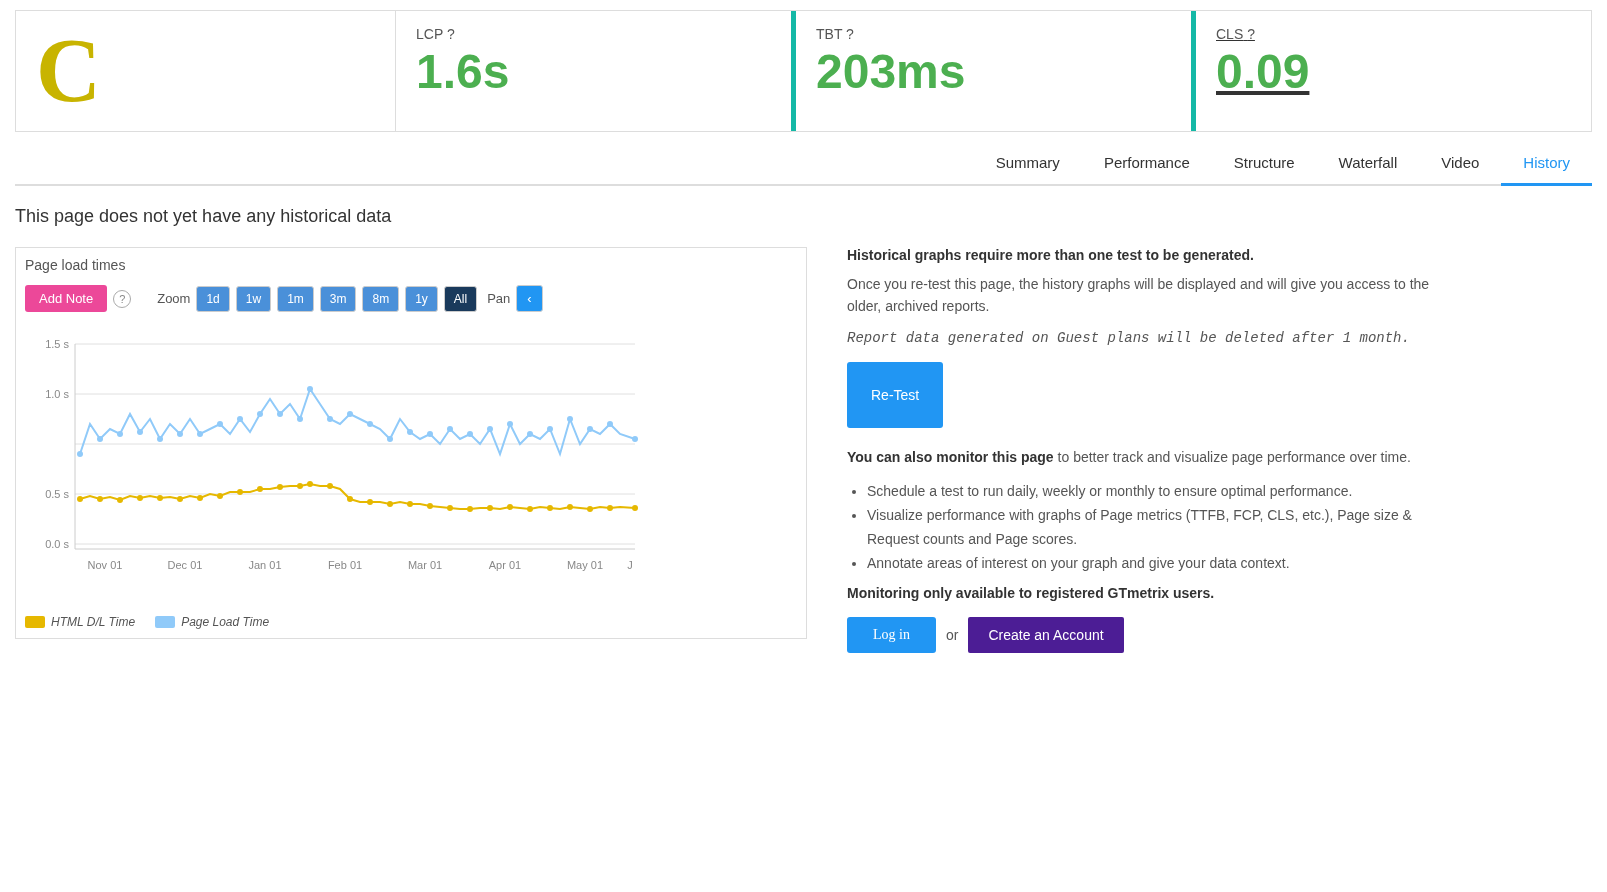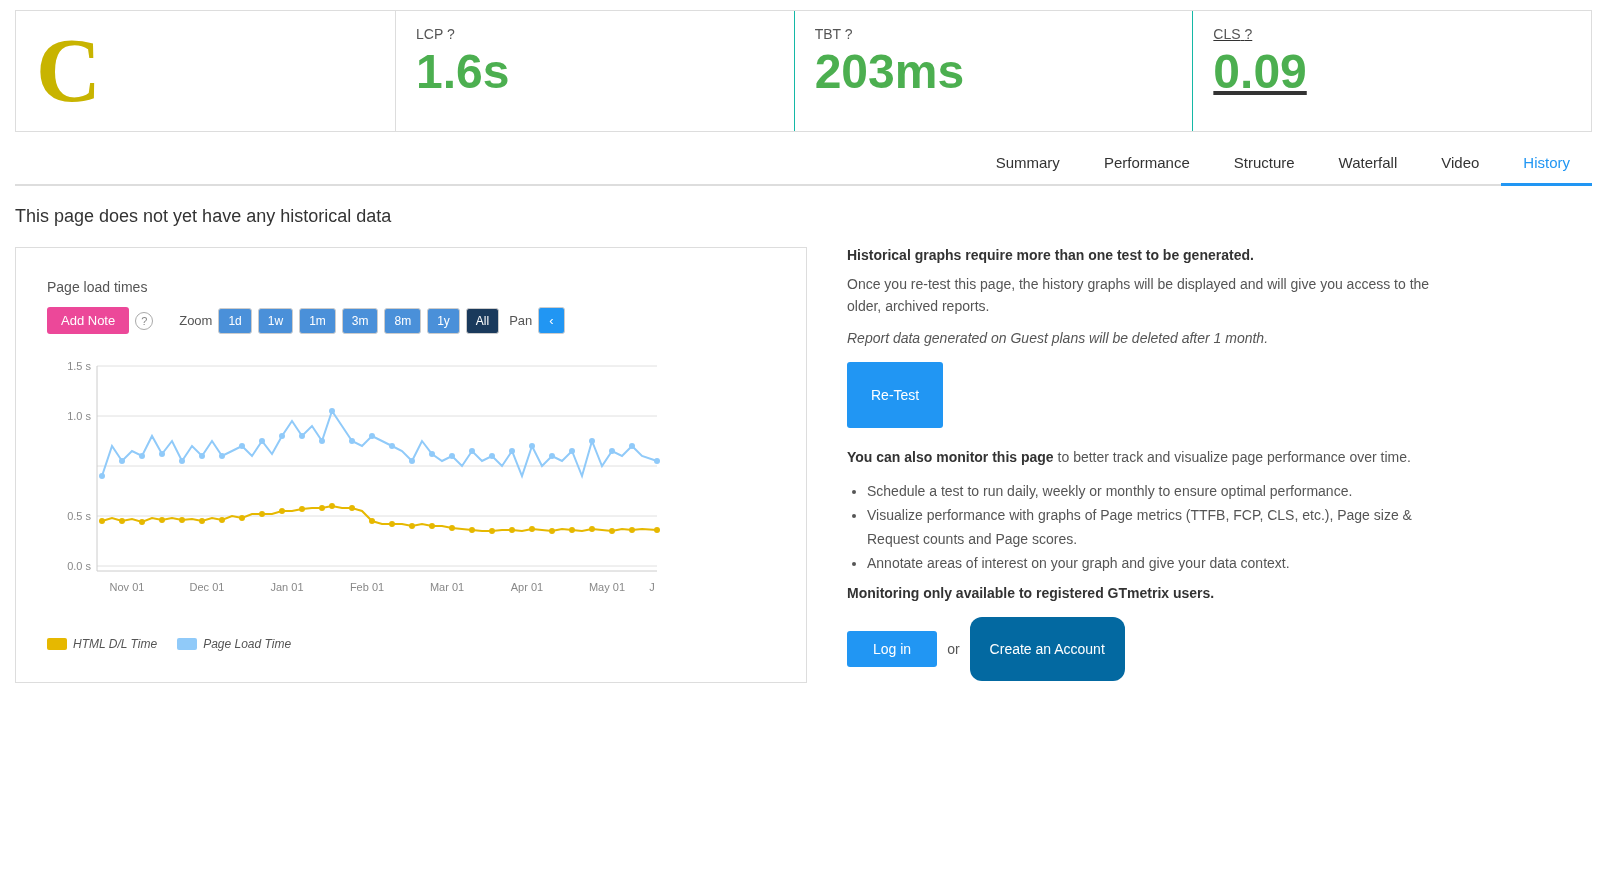"LCP ?" .vital-item { border-right: 1px solid #14b8a6 -> 5px solid #14b8a6 }
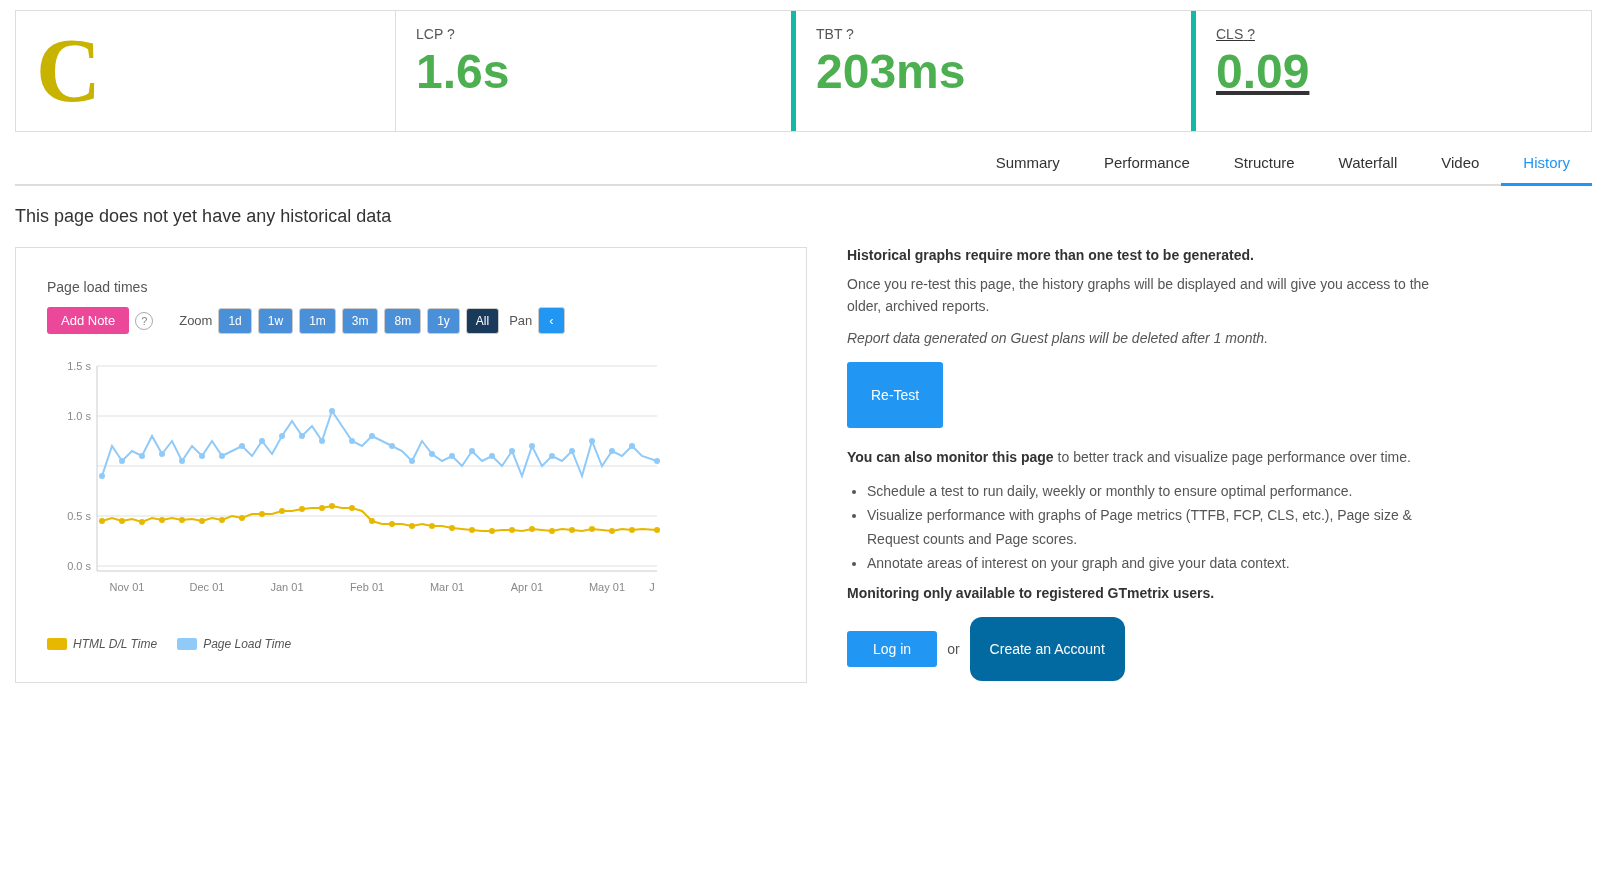"Page load times" .chart-panel { padding: 31px -> 9px }
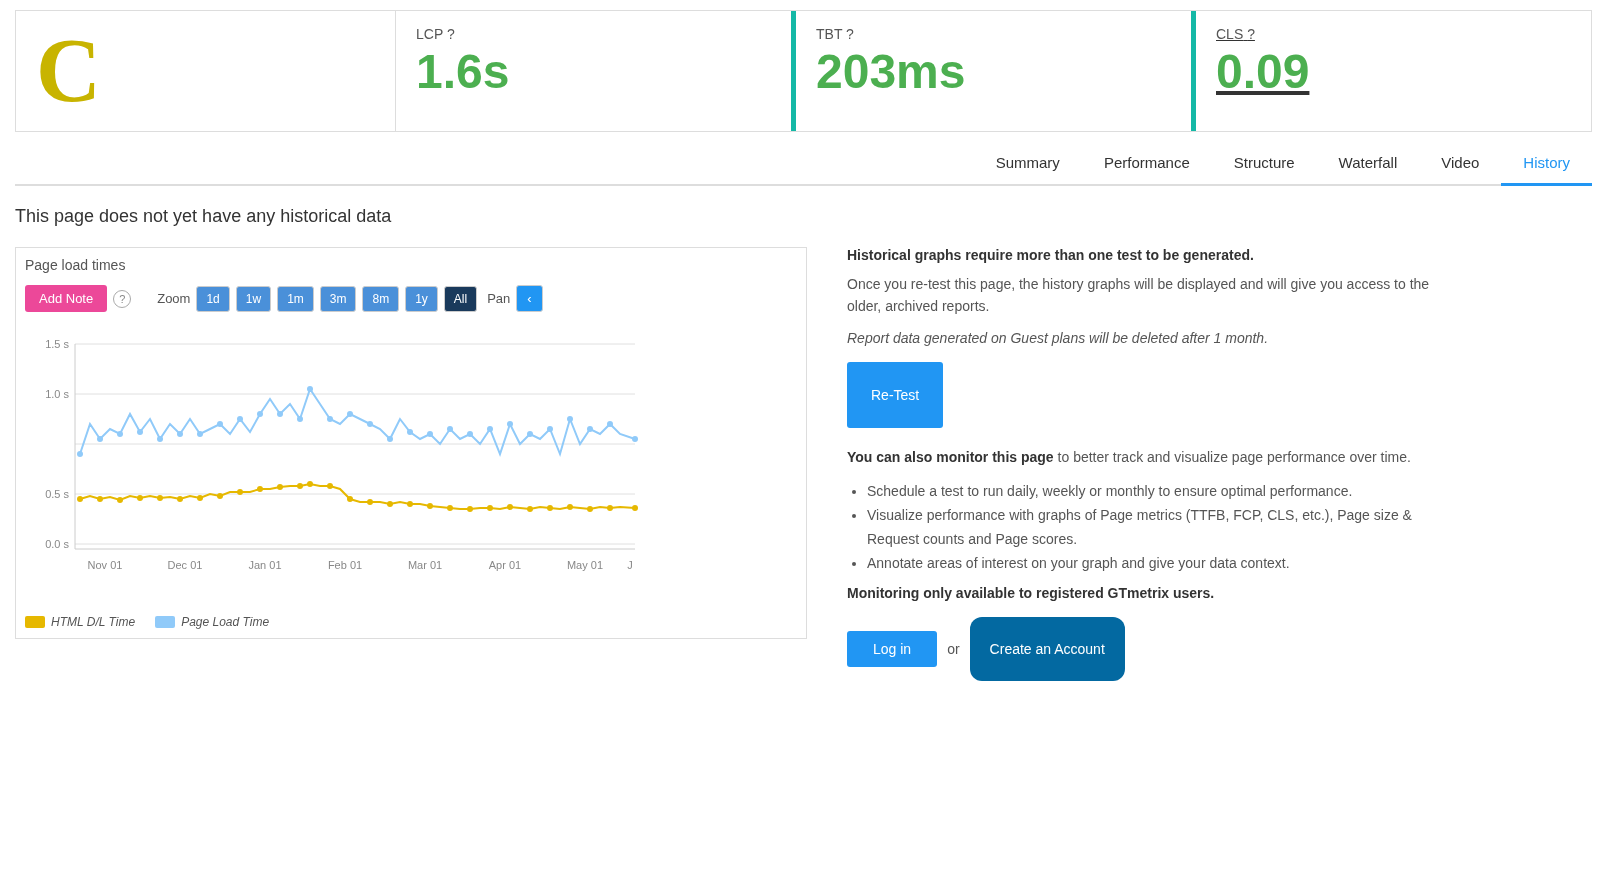"Report data generated on Guest" .info-italic { font-family: none -> Liberation Mono, monospace }
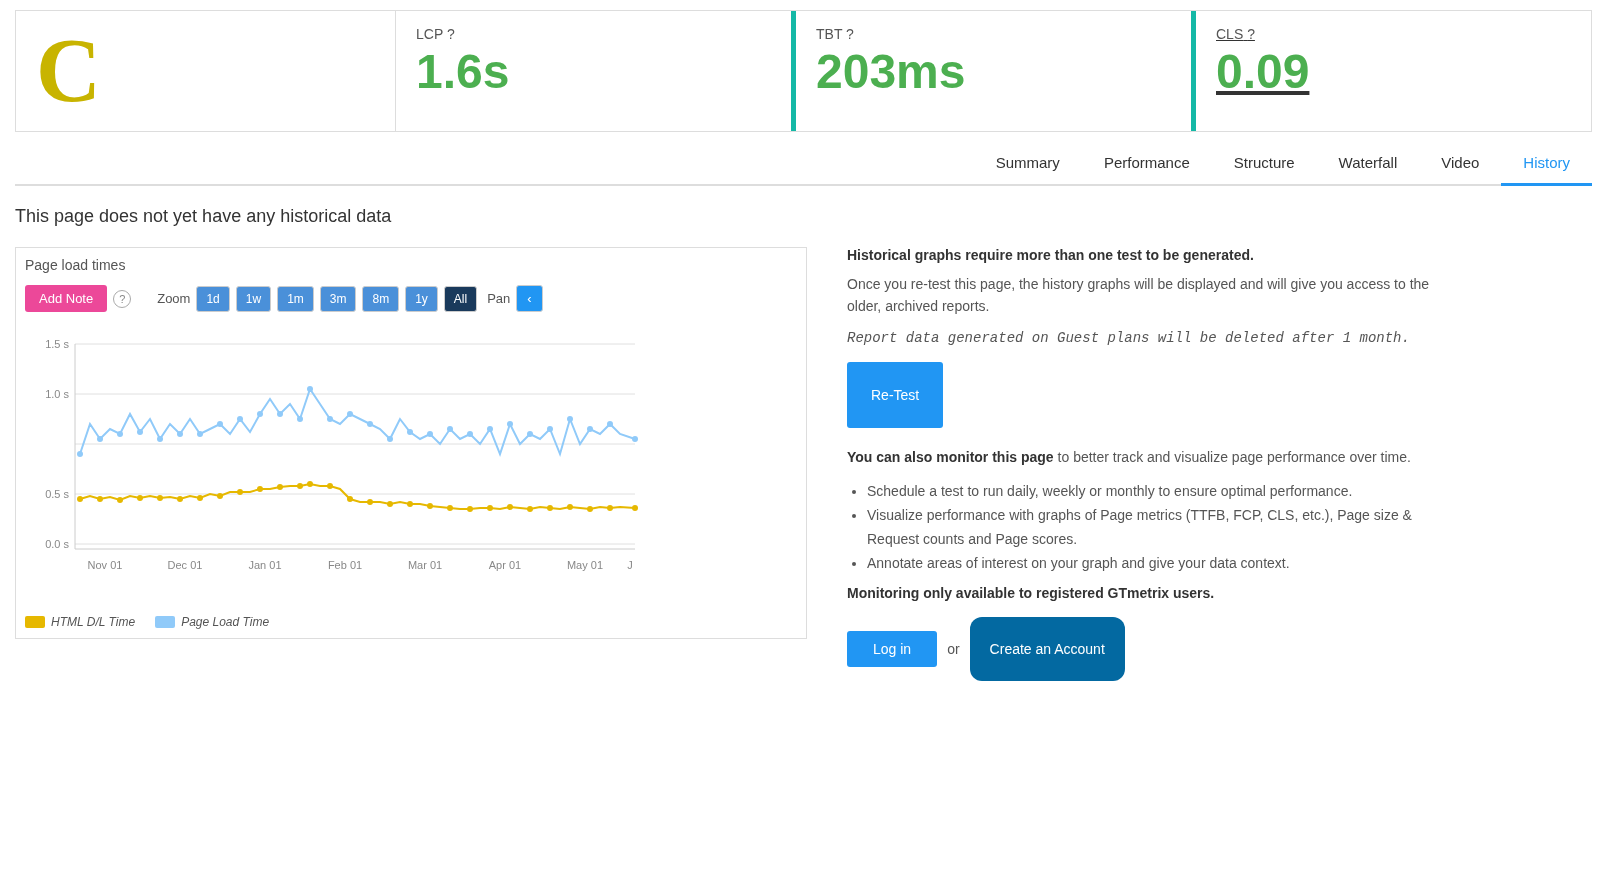"Log in" .btn-login { font-family: none -> Liberation Serif, serif }
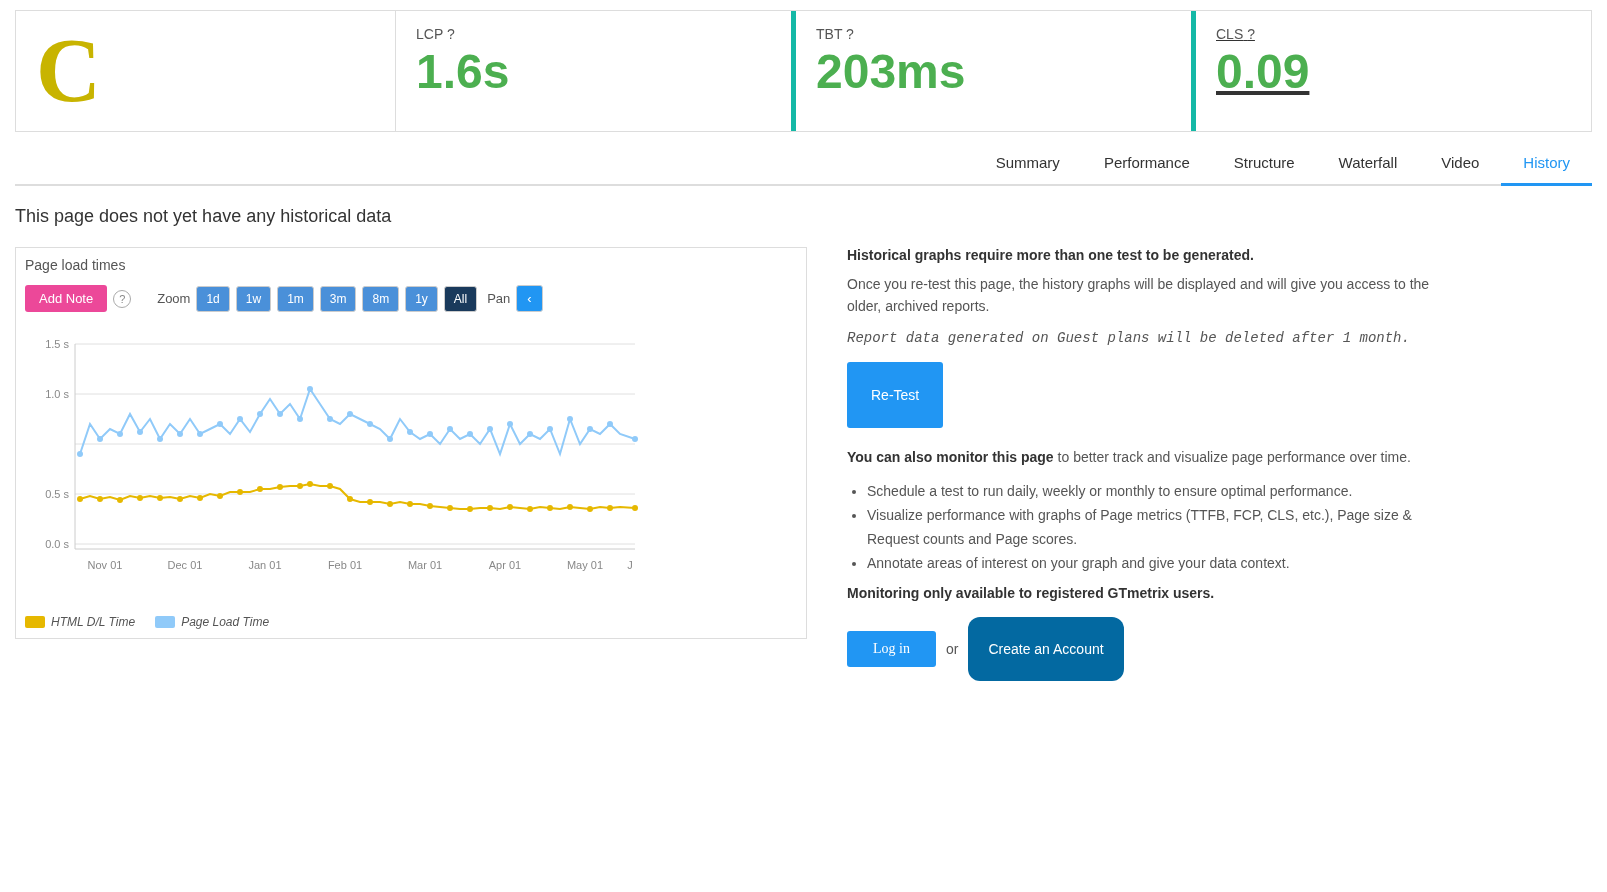"Create an Account" .btn-create-account { background: #0369a1 -> #4c1d95; border-radius: 12px -> 2px; padding: 24px 20px -> 10px 20px }
